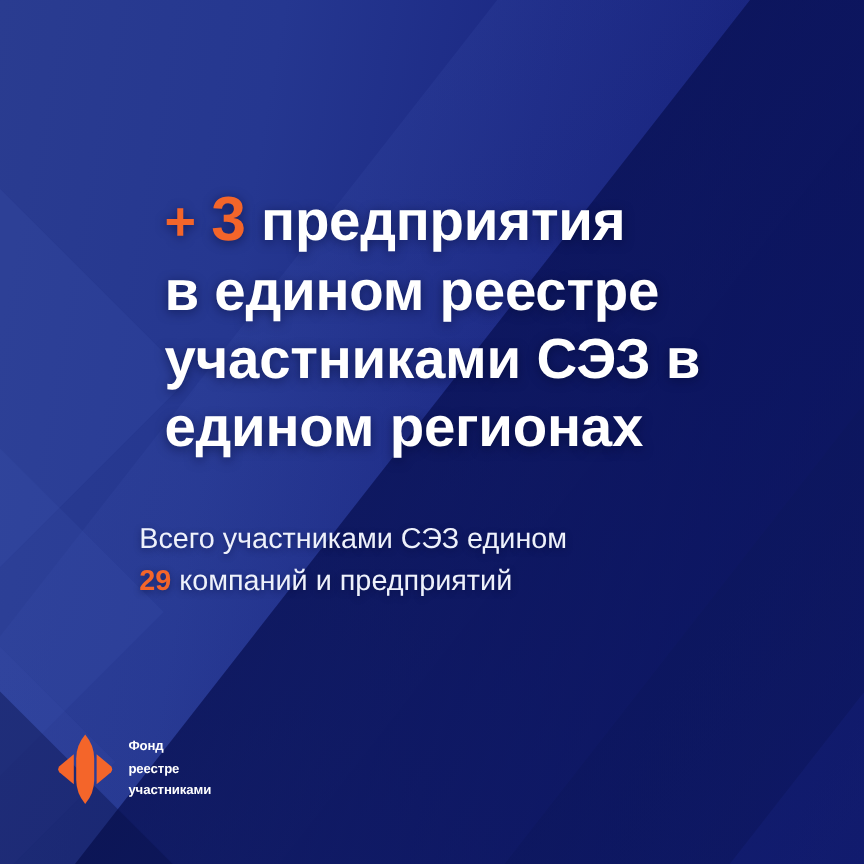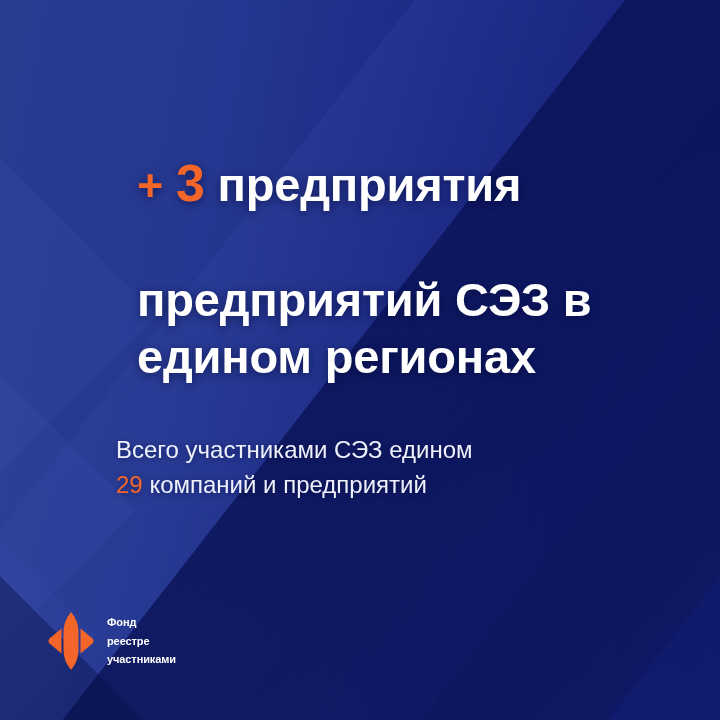"в едином реестре" span { html: none -> <span>в едином реестре</span> }
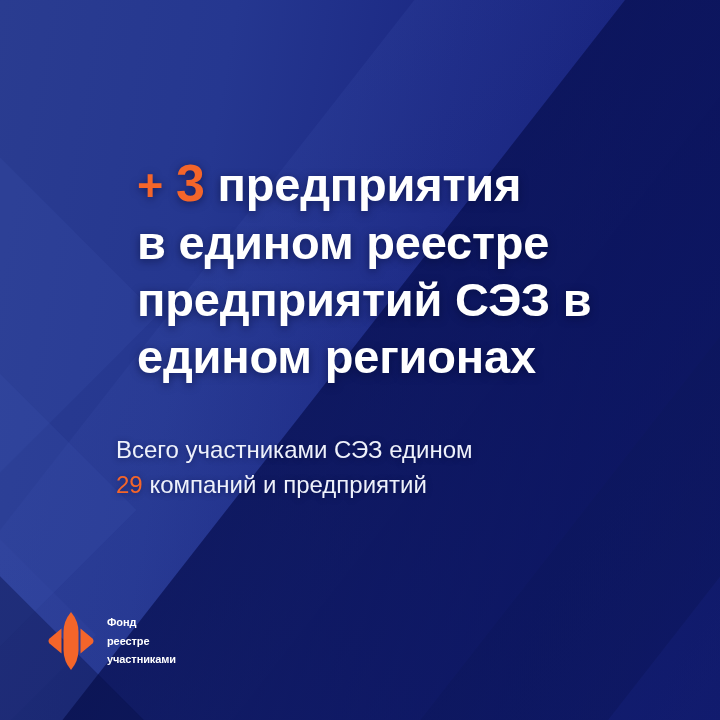"предприятий СЭЗ в" span { text: предприятий -> участниками }
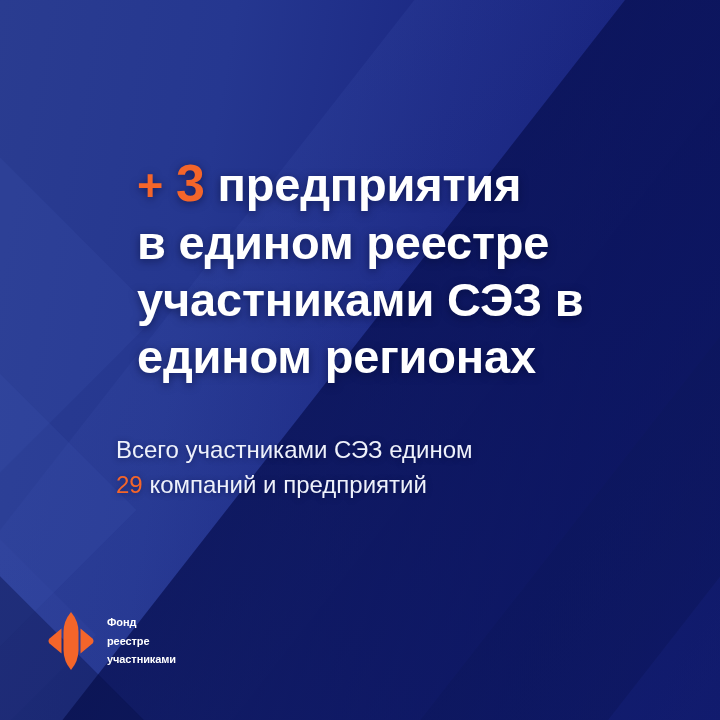"29" .subline .accent { font-weight: normal -> bold }
